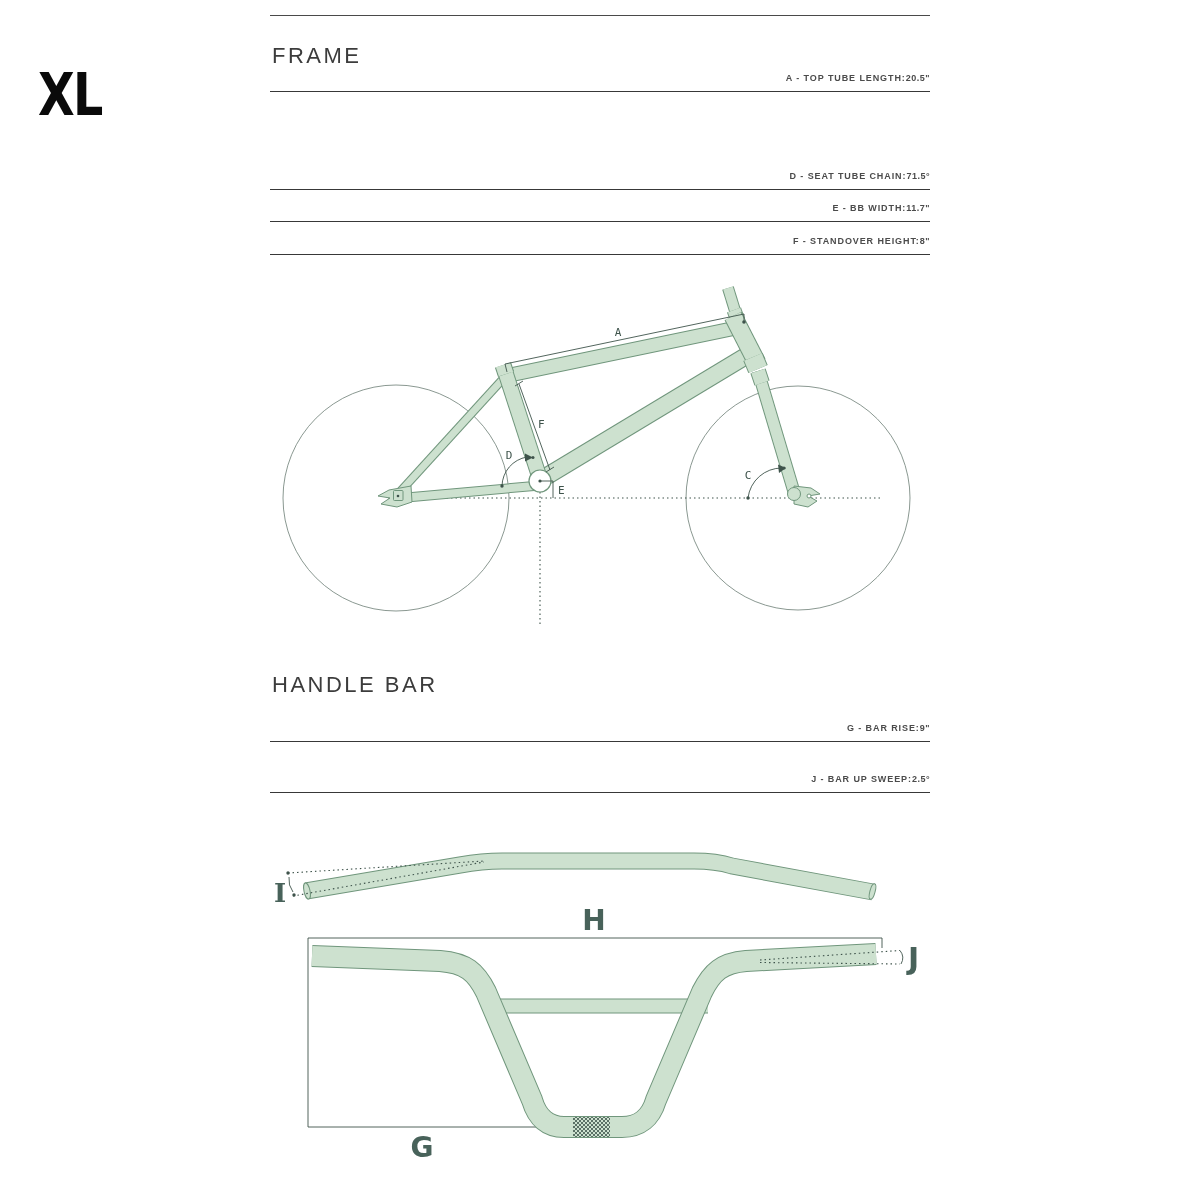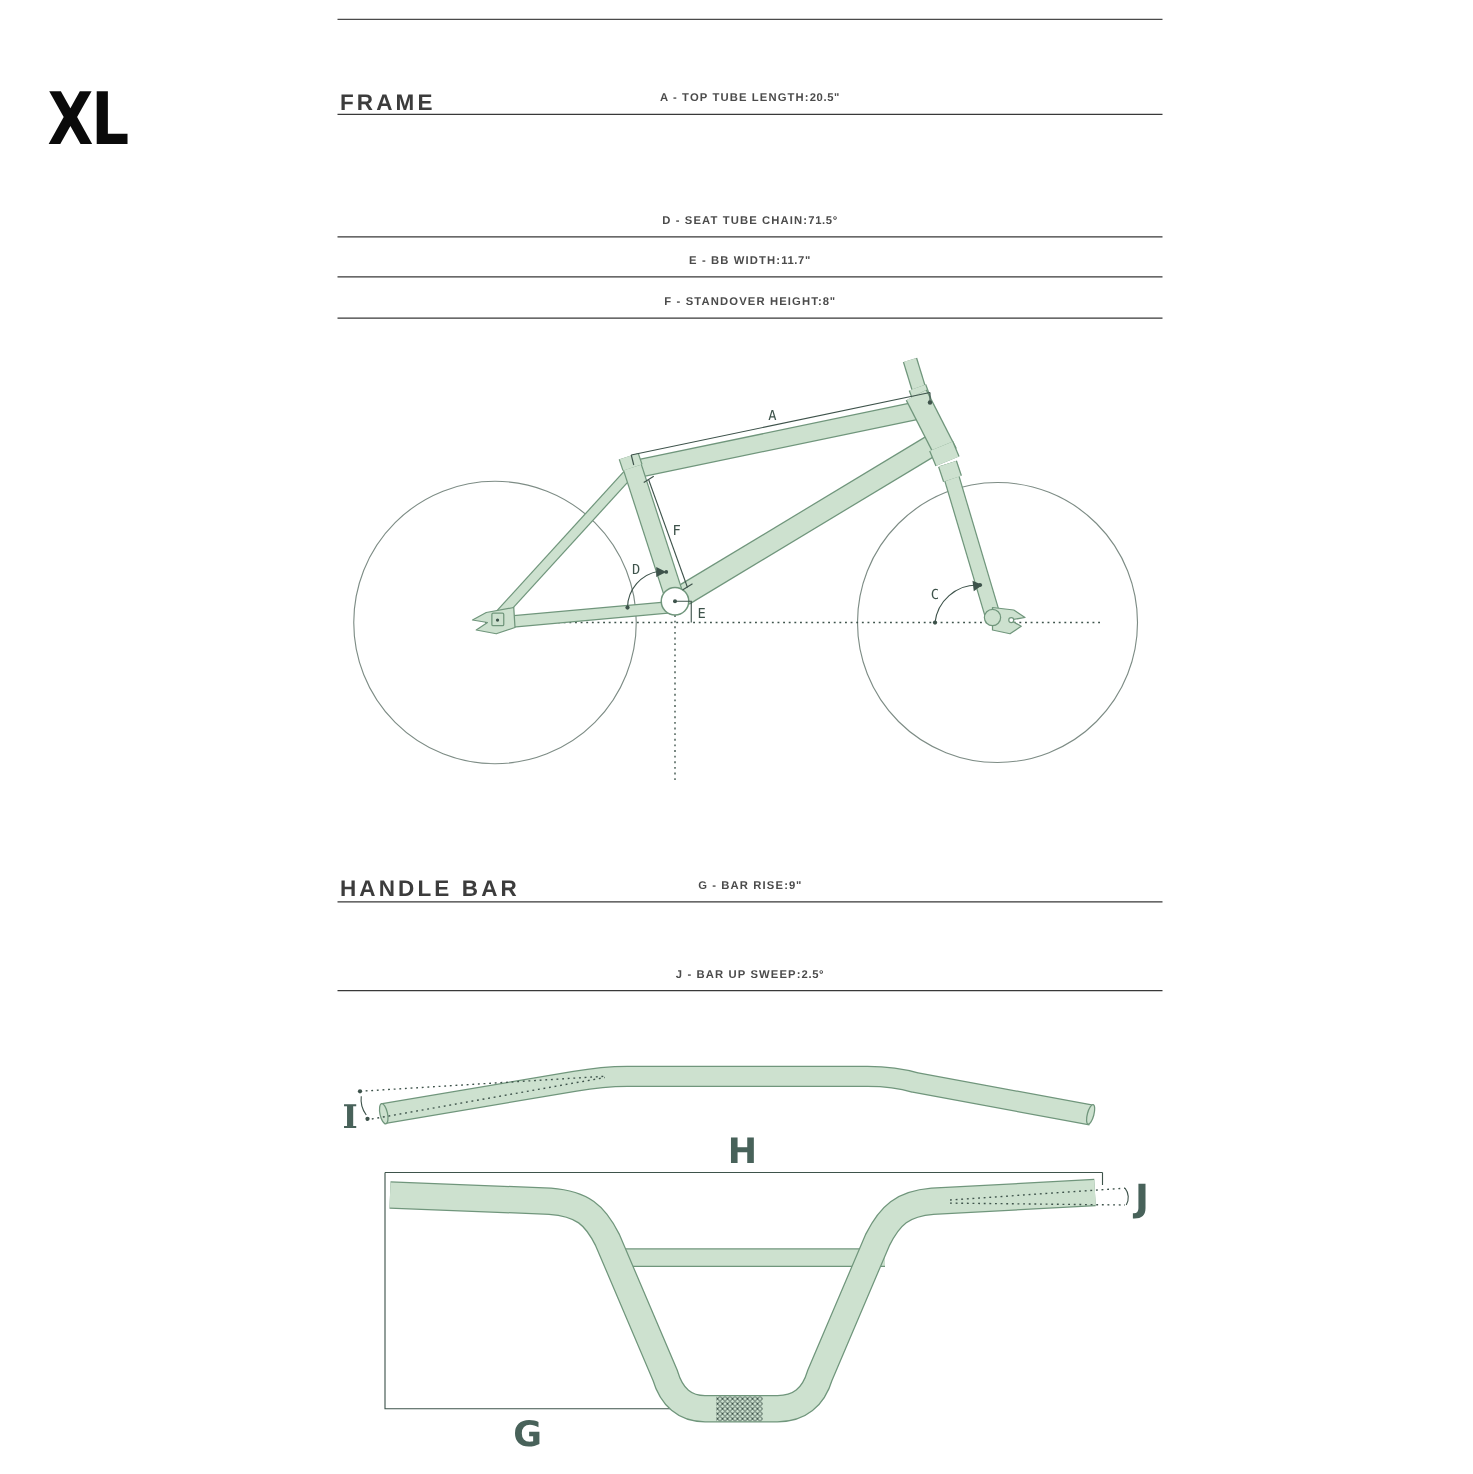"FRAME" .section-title { font-size: 18px -> 22px; font-weight: 700 -> 400; margin-top: 29px -> none }
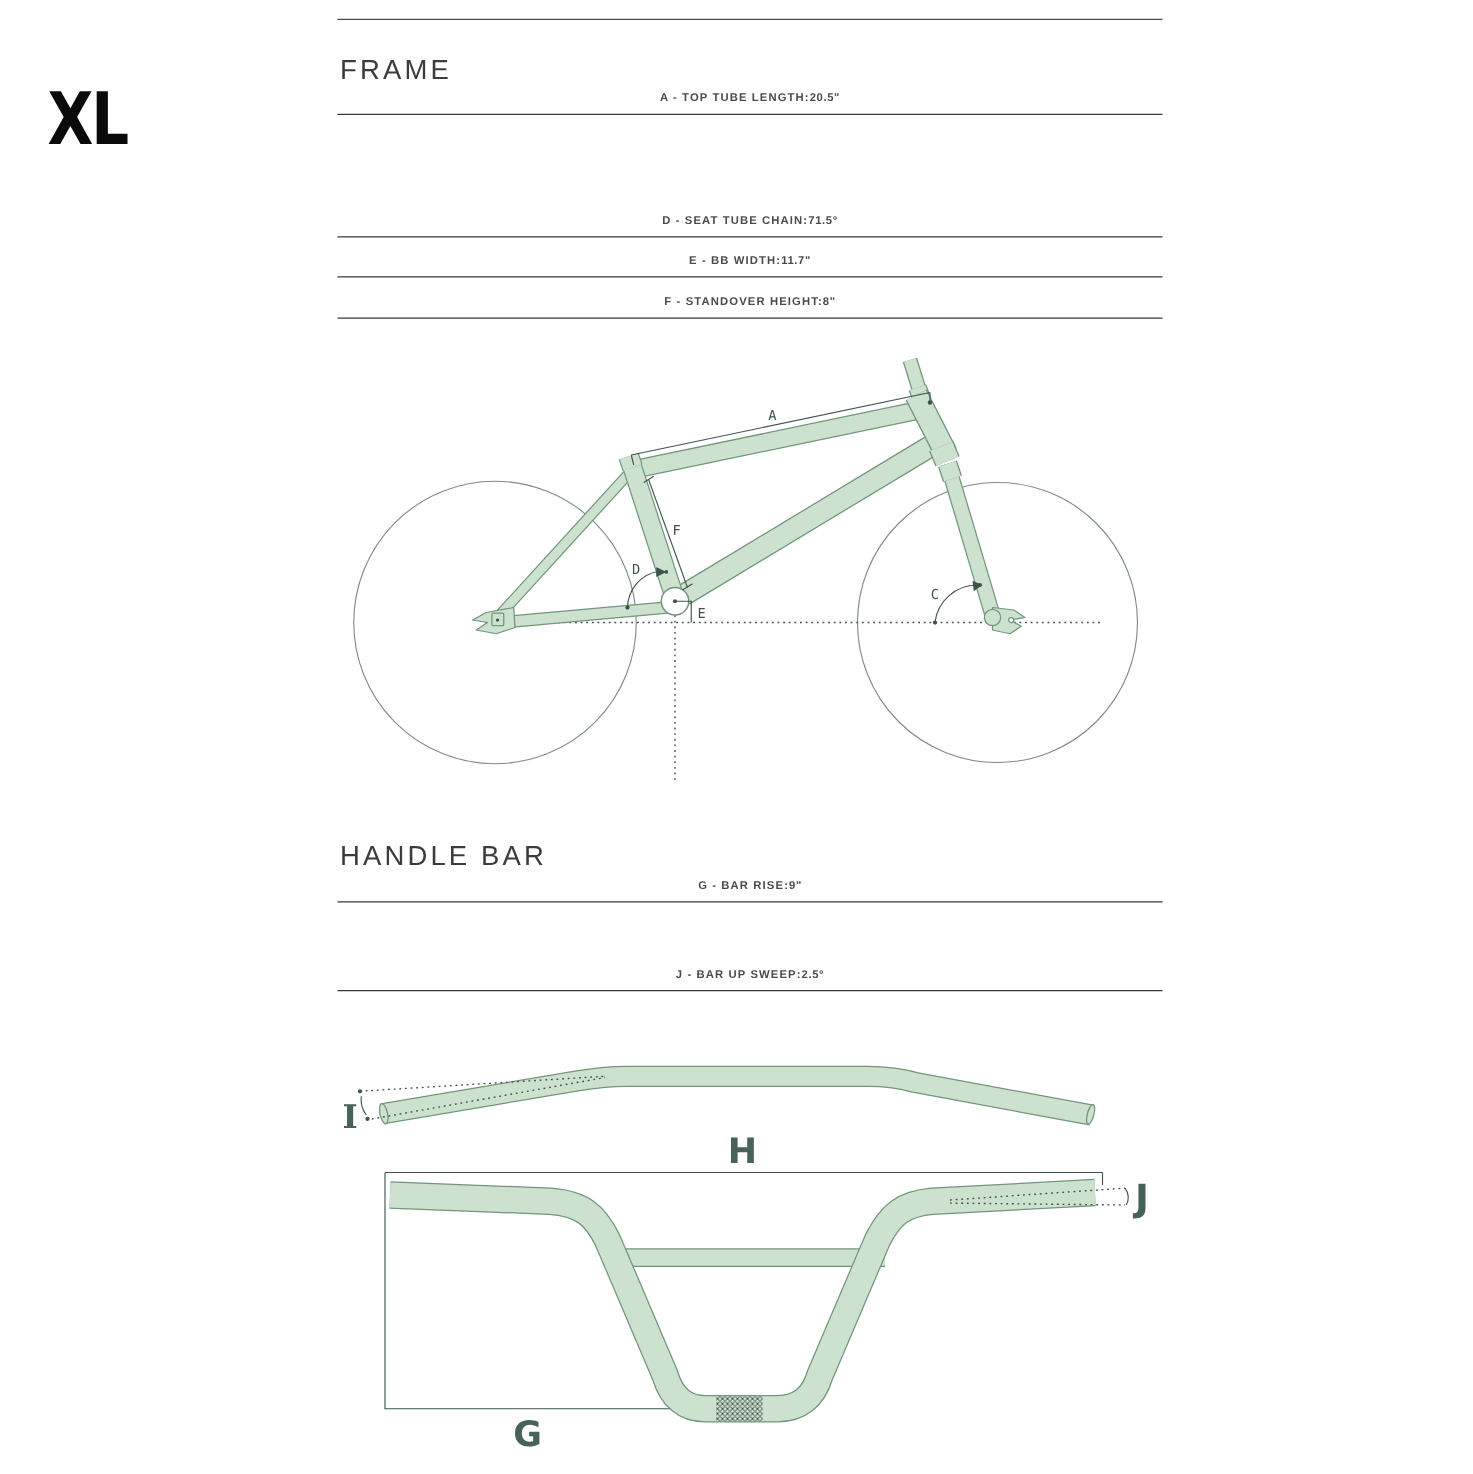"A - TOP TUBE LENGTH:" .spec-row { justify-content: center -> flex-end }
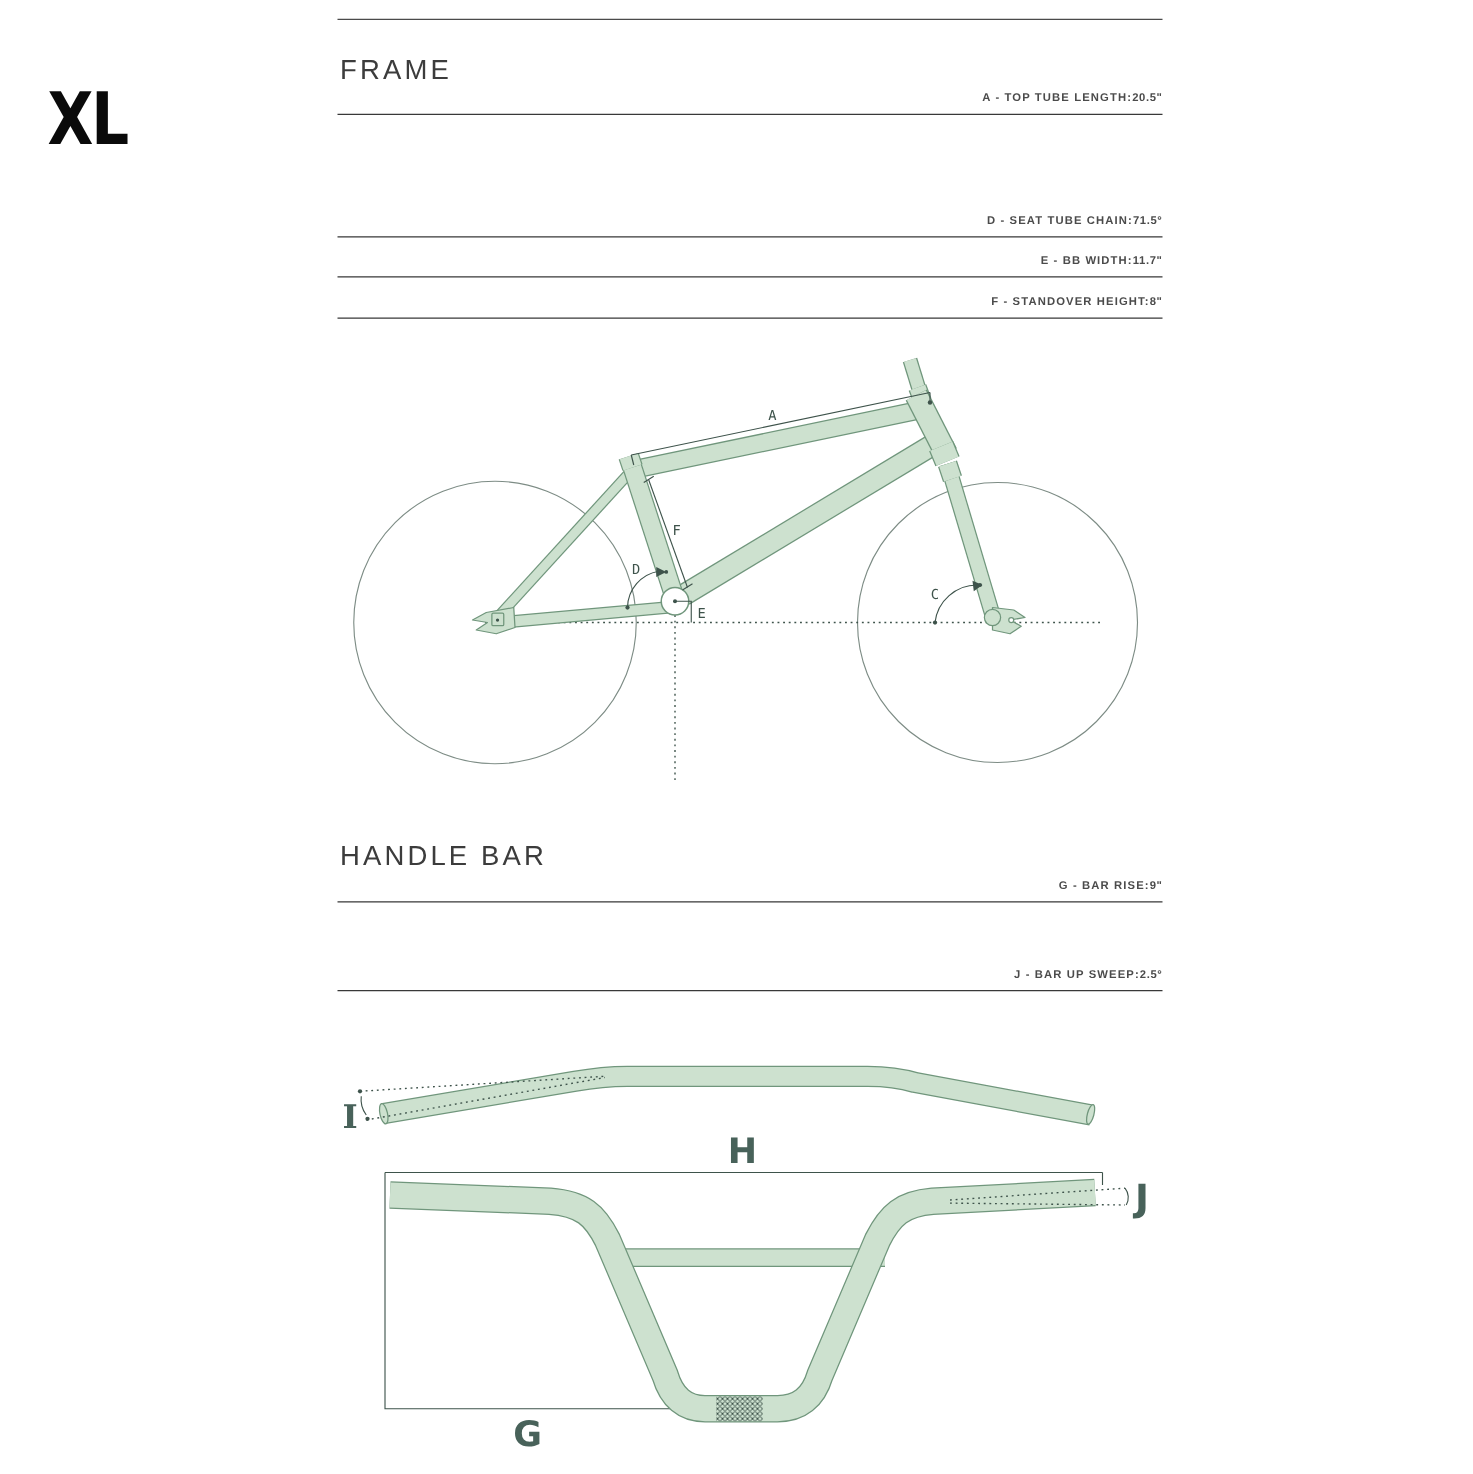"G - BAR RISE:" div.spec-row { top: 701px -> 721px }
